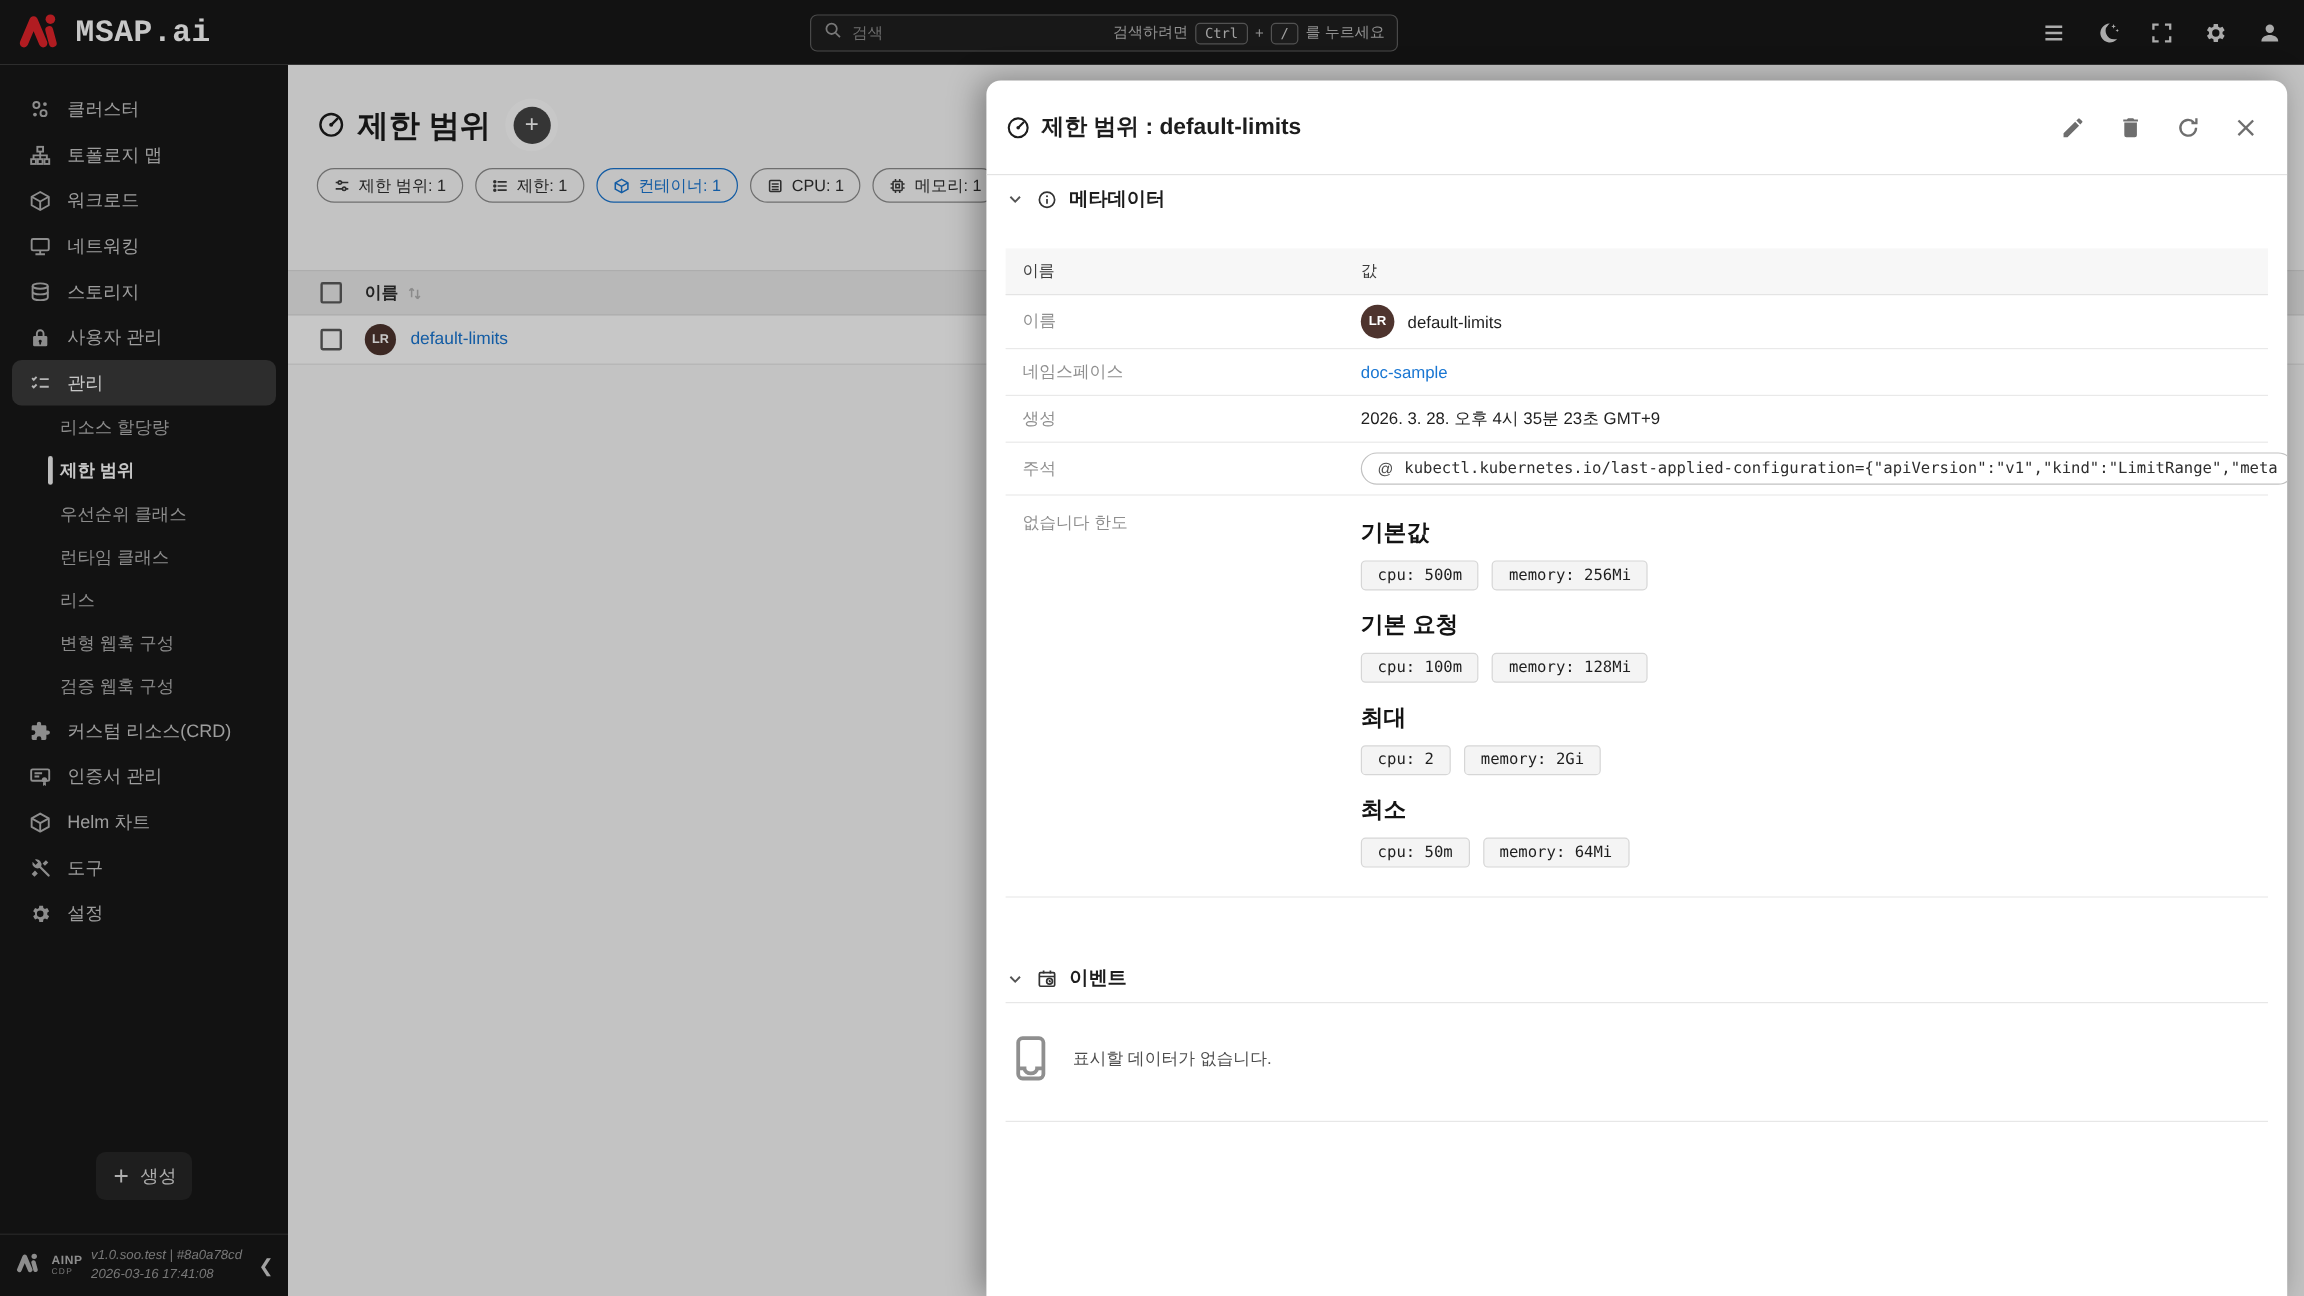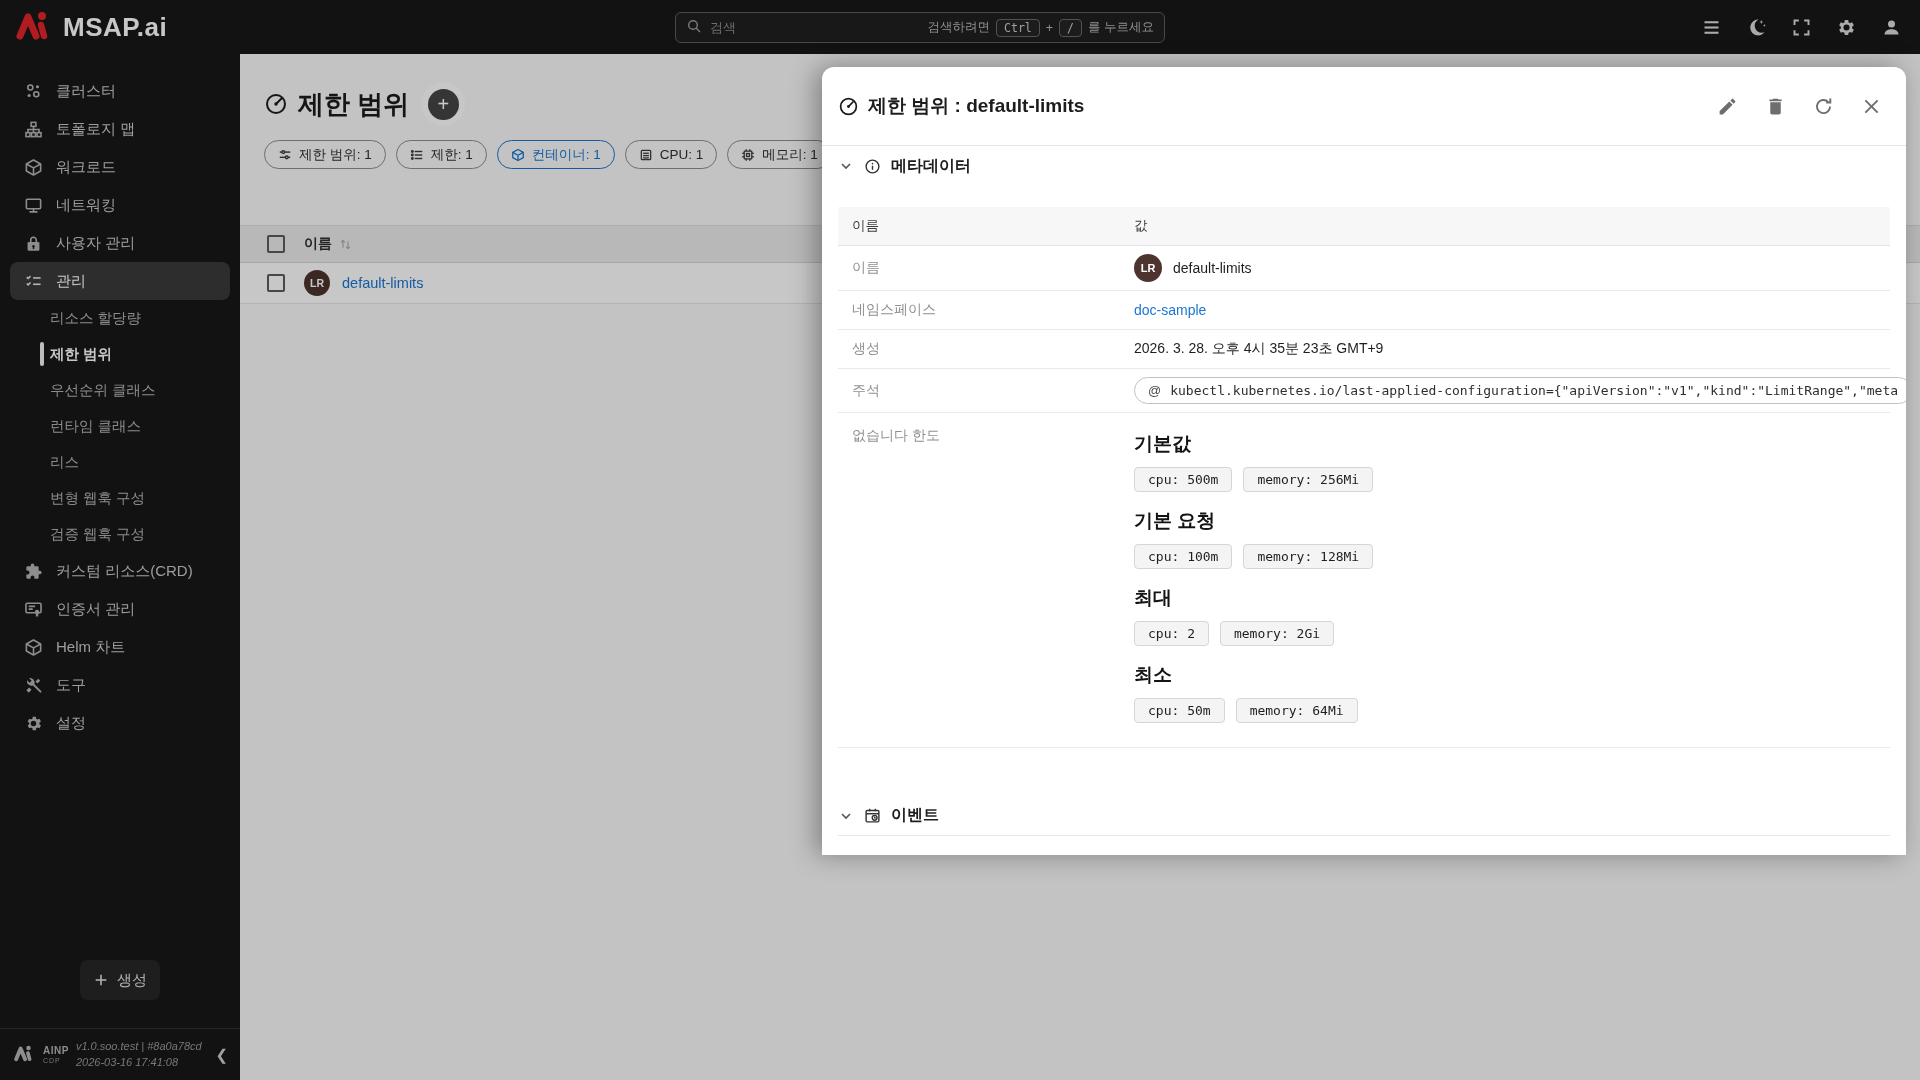"MSAP.ai" .logo-text { font-family: none -> Liberation Mono, monospace }
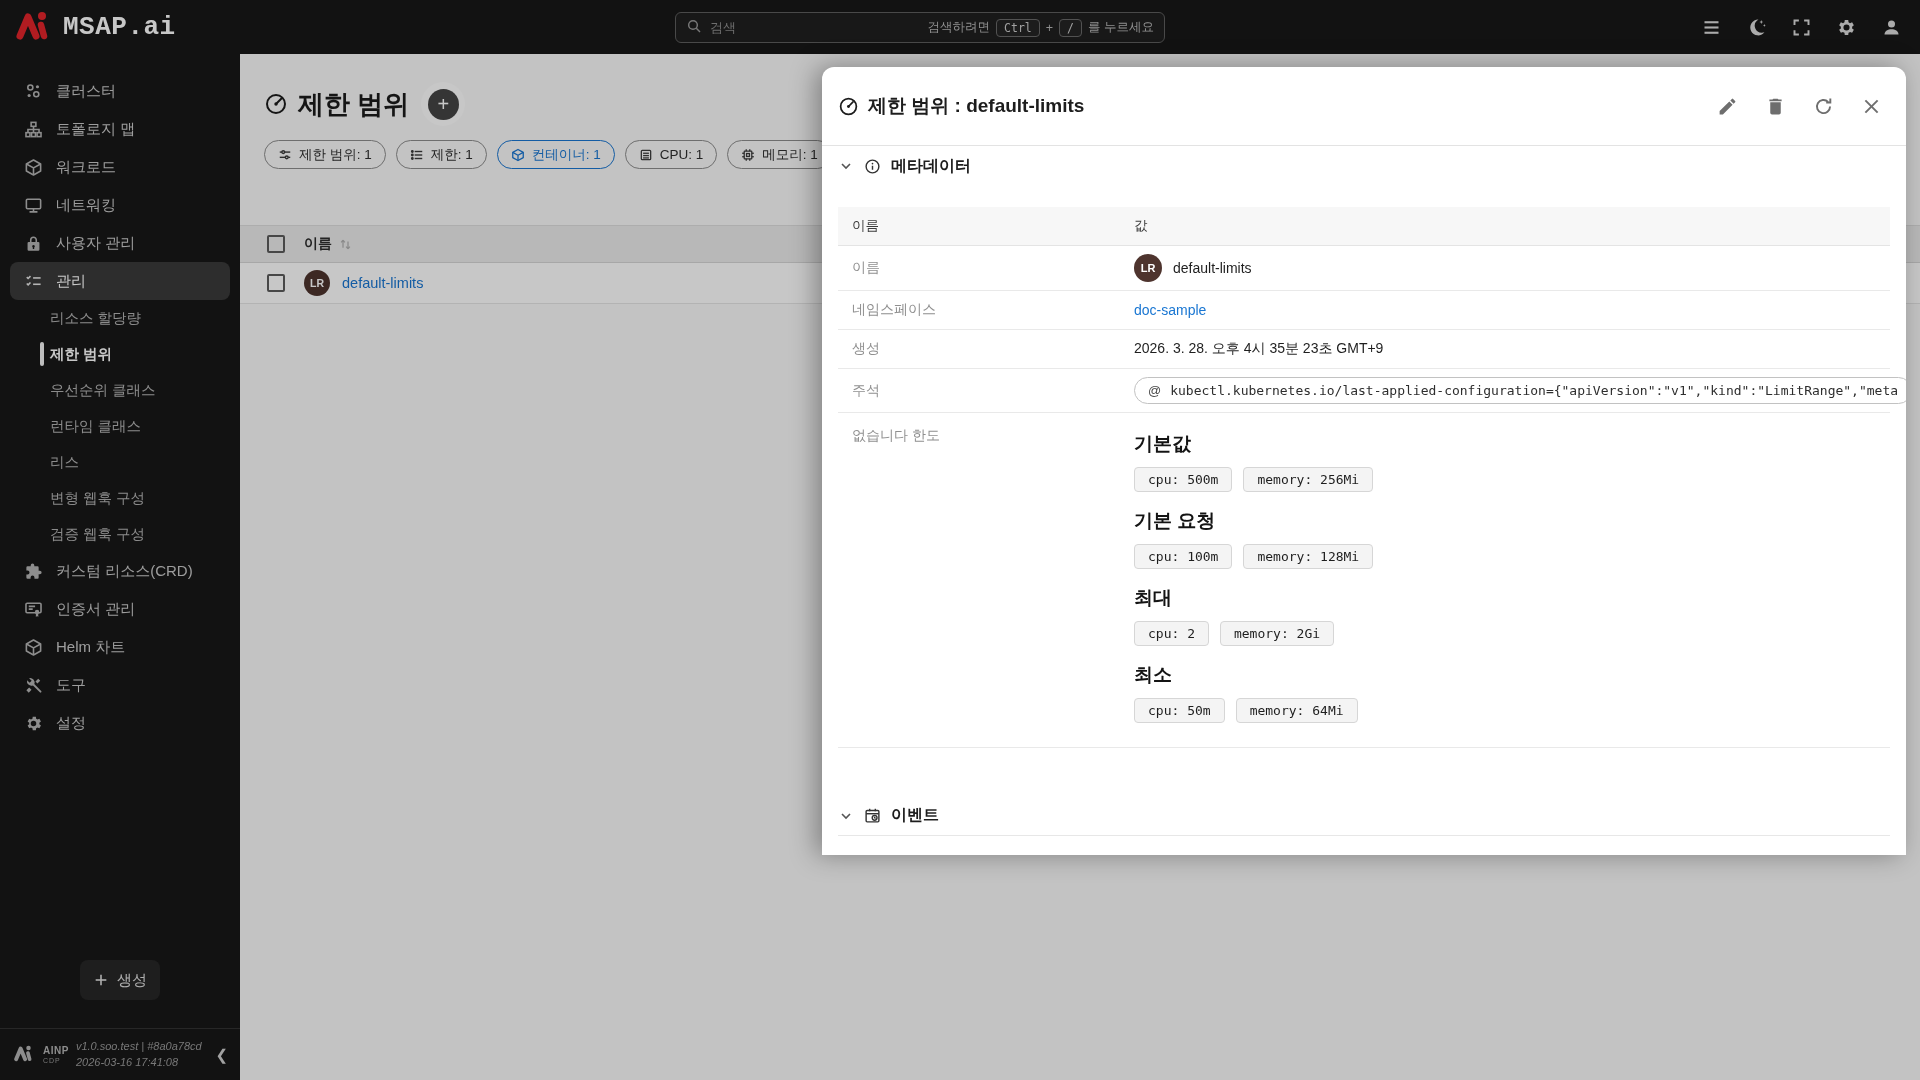"제한 범위 : default-limits" .drawer { height: 788px -> 1013px }
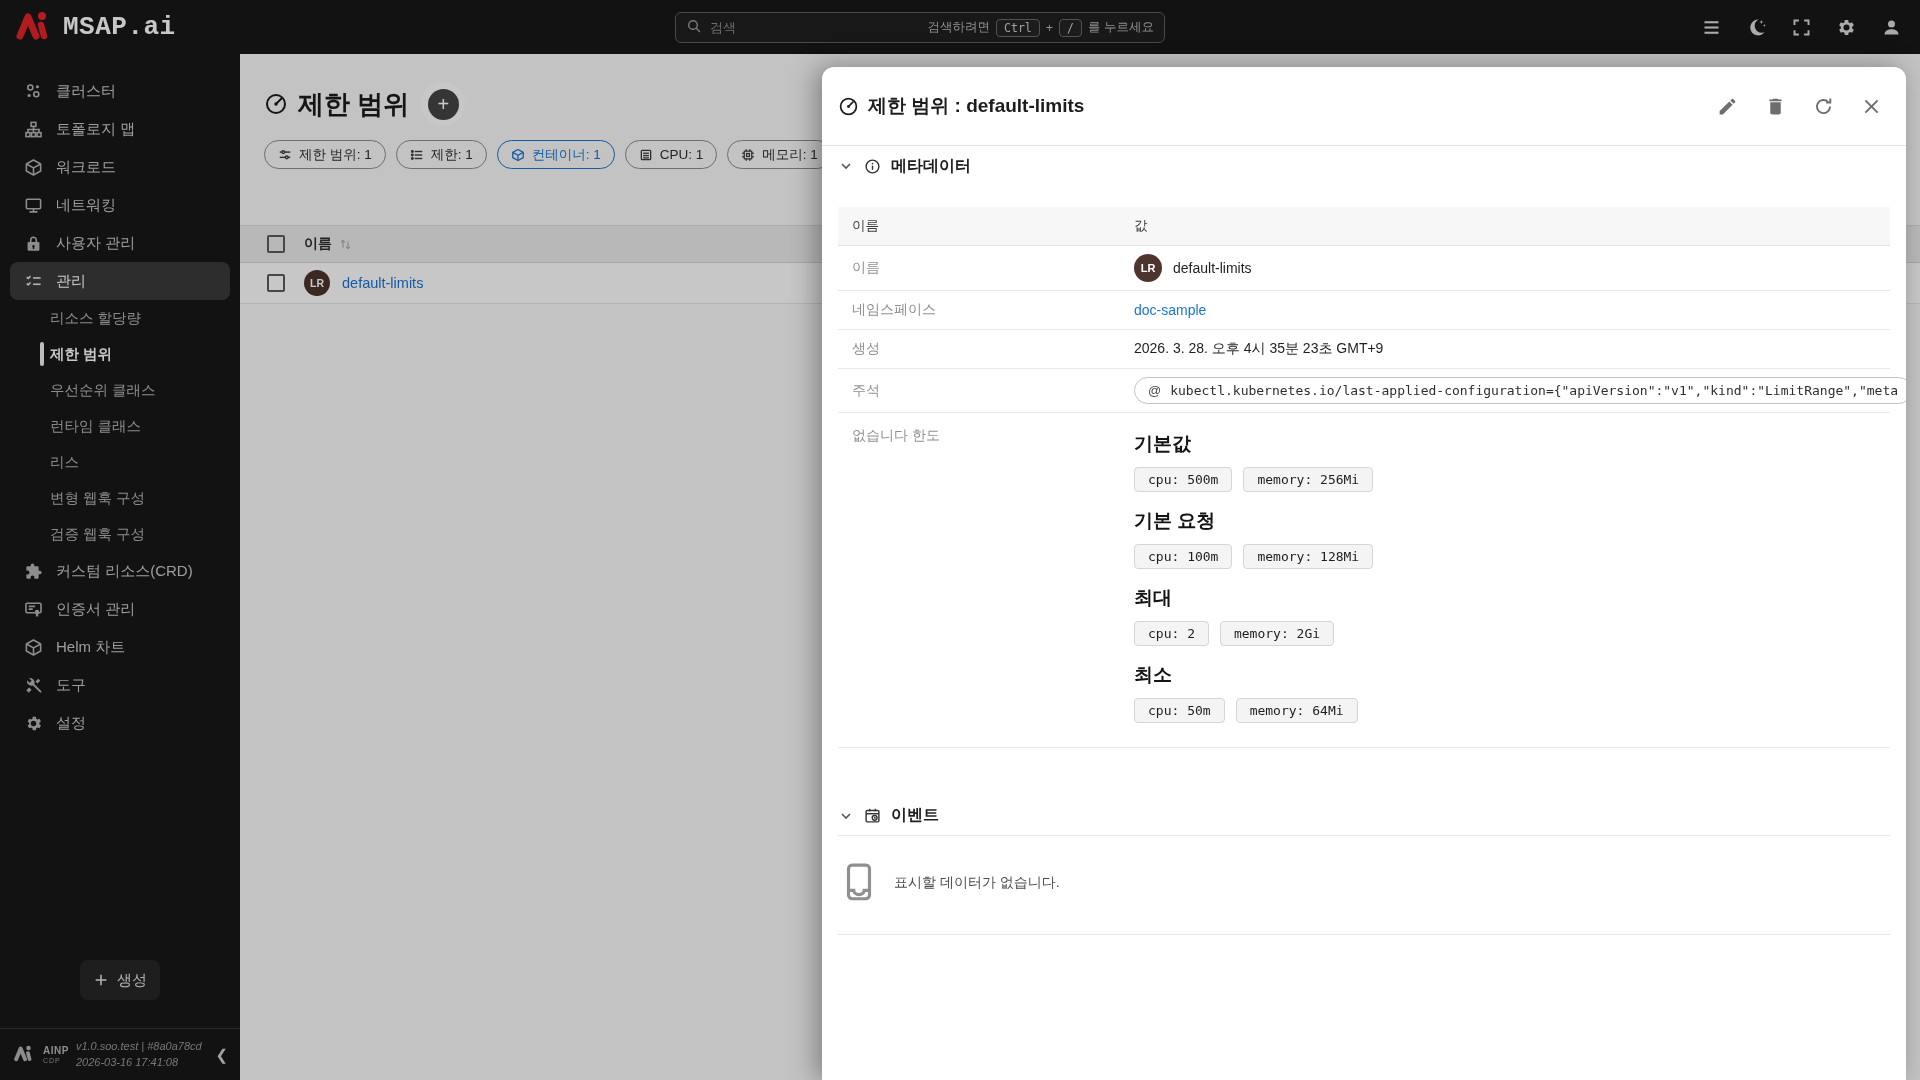"스토리지" div.nav-item { html: none -> <div> <svg> <ellipse></ellipse> <path></path> <path></path> </svg> <span>스토리지</span> </div> }
